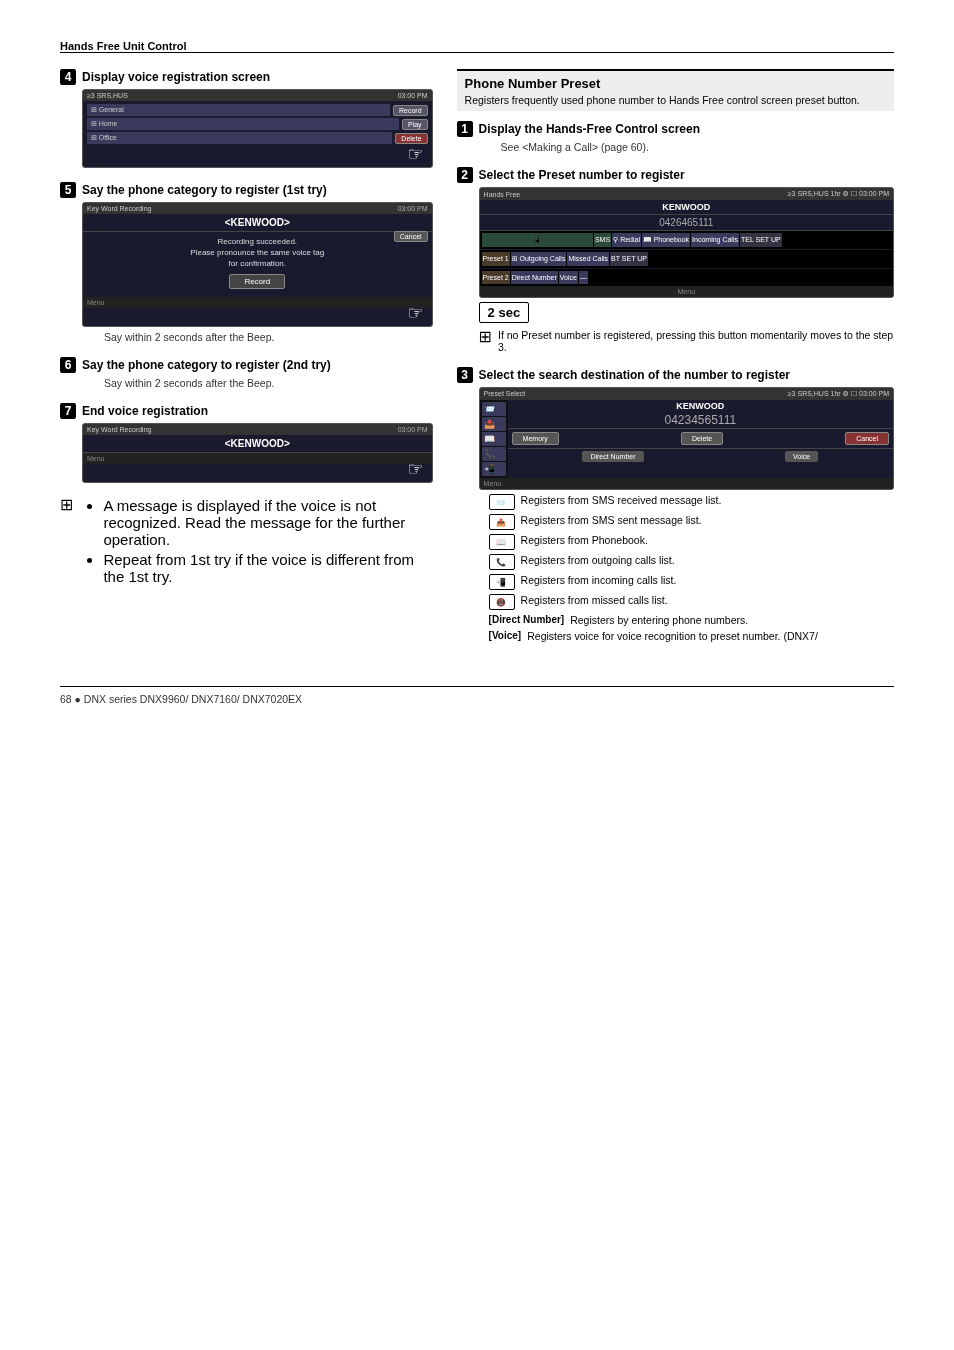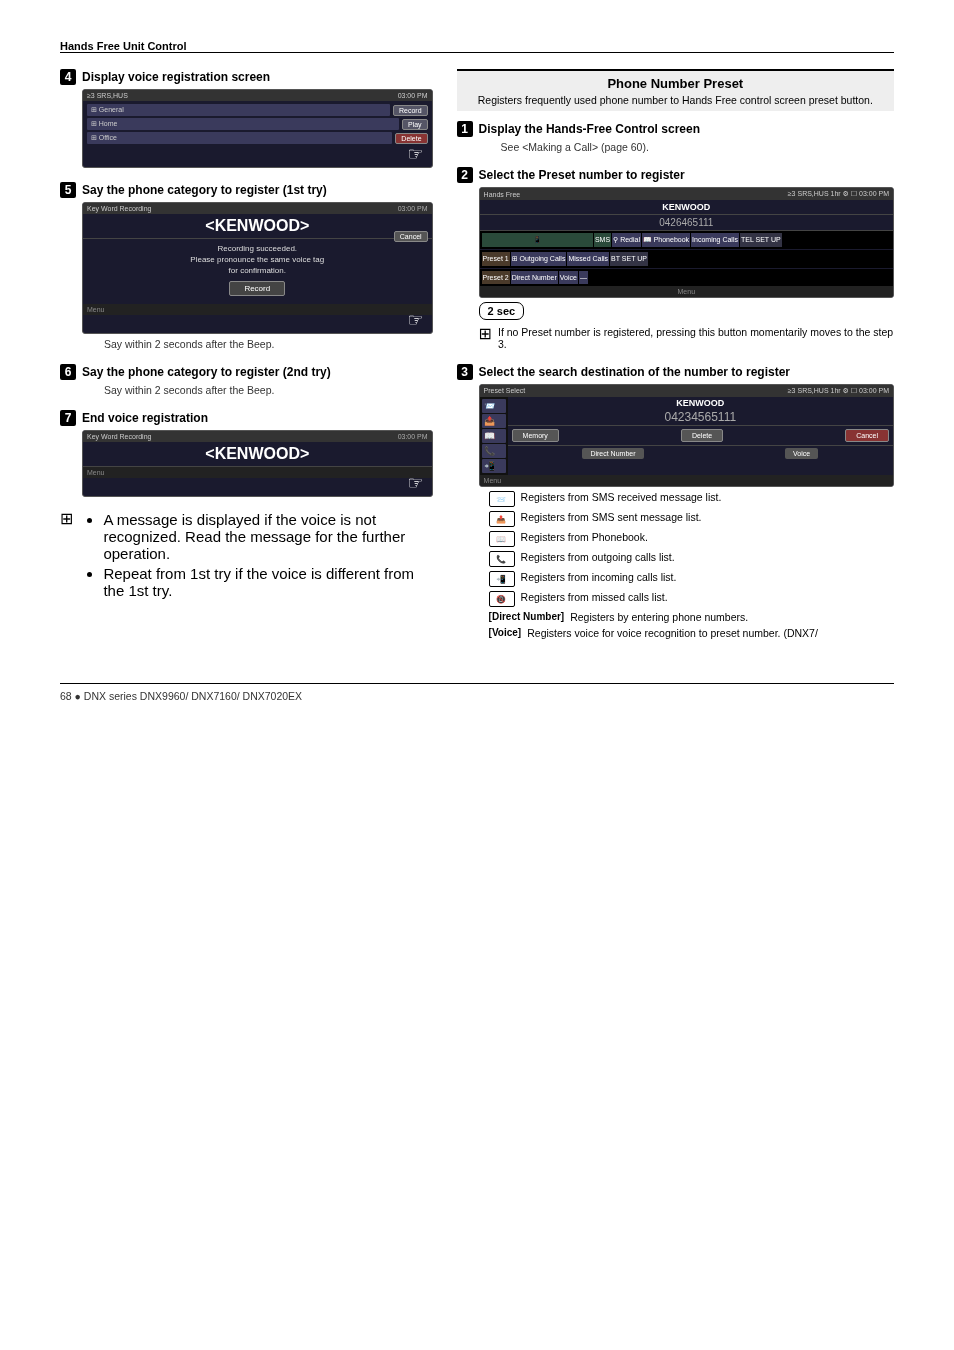"Phone Number Preset" .phone-number-preset-section { text-align: center -> none }
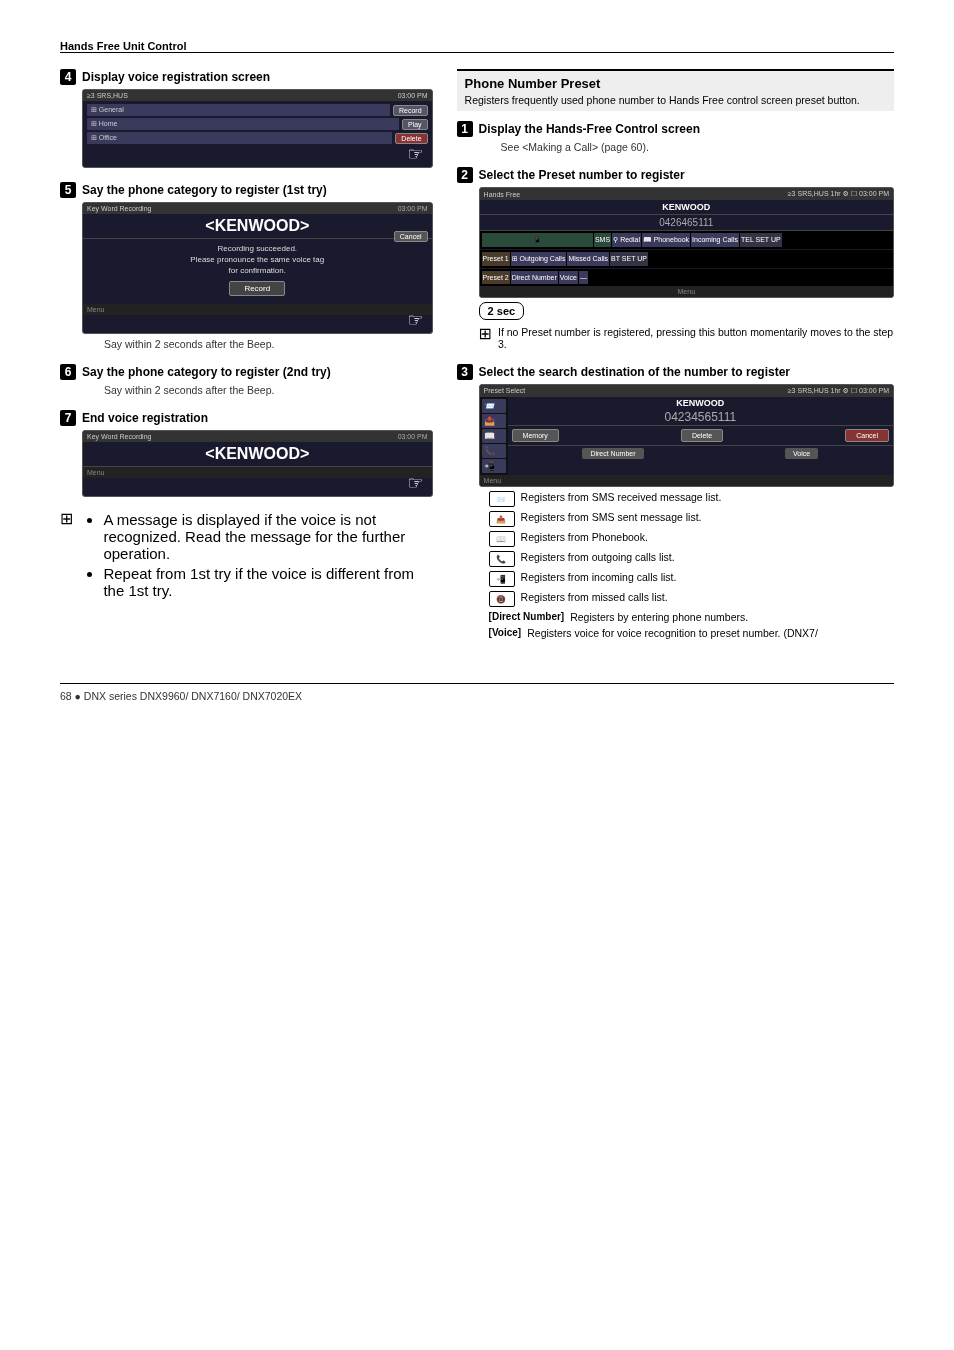"<KENWOOD>" .rec-title { font-size: 16px -> 10px }
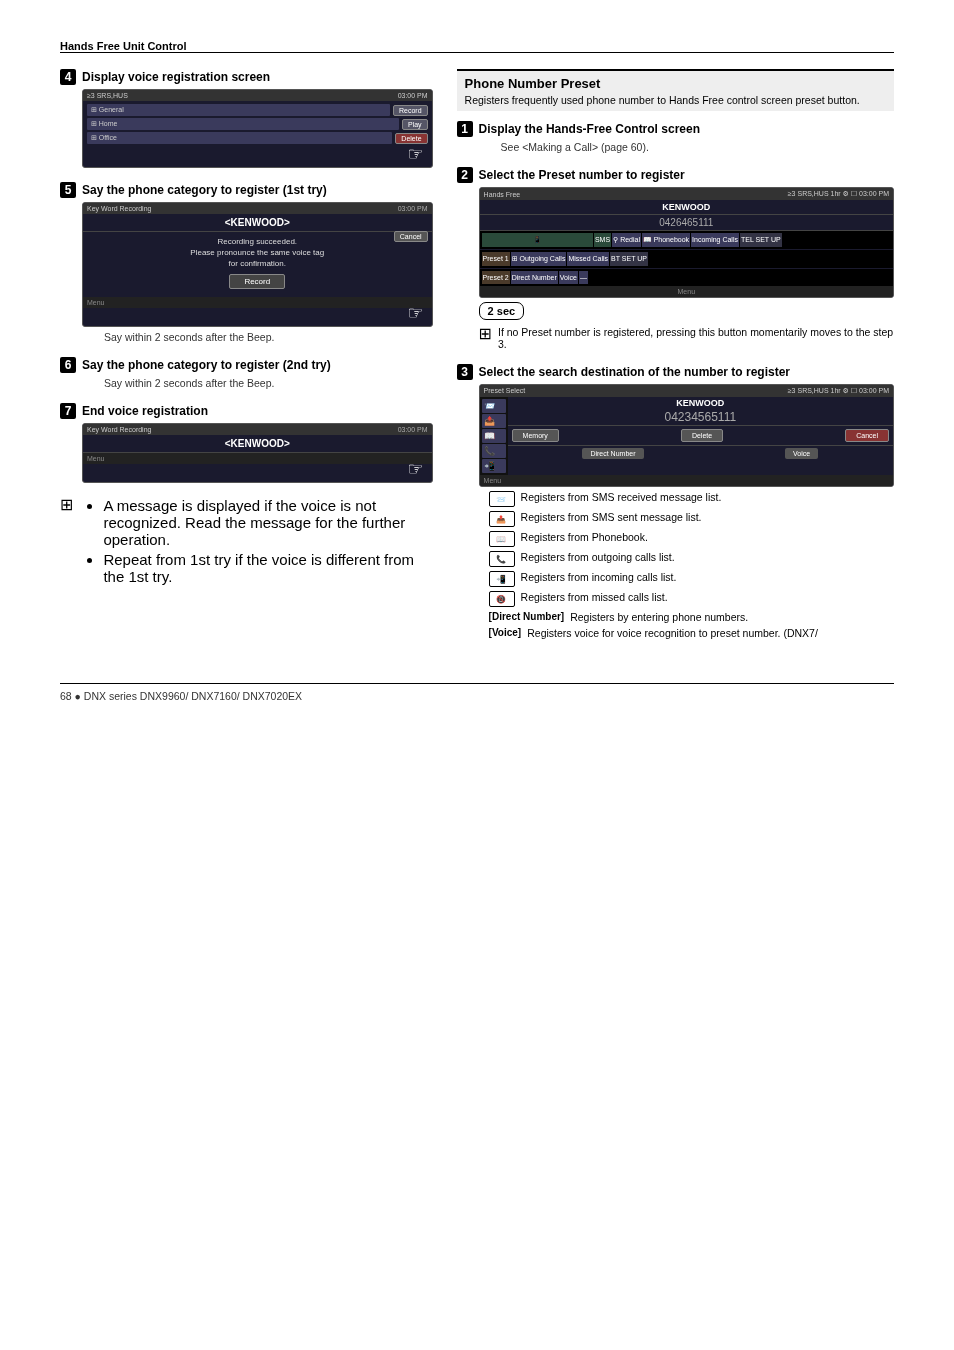"2 sec" div { border-radius: 7px -> 2px; font-size: 11px -> 13px }
